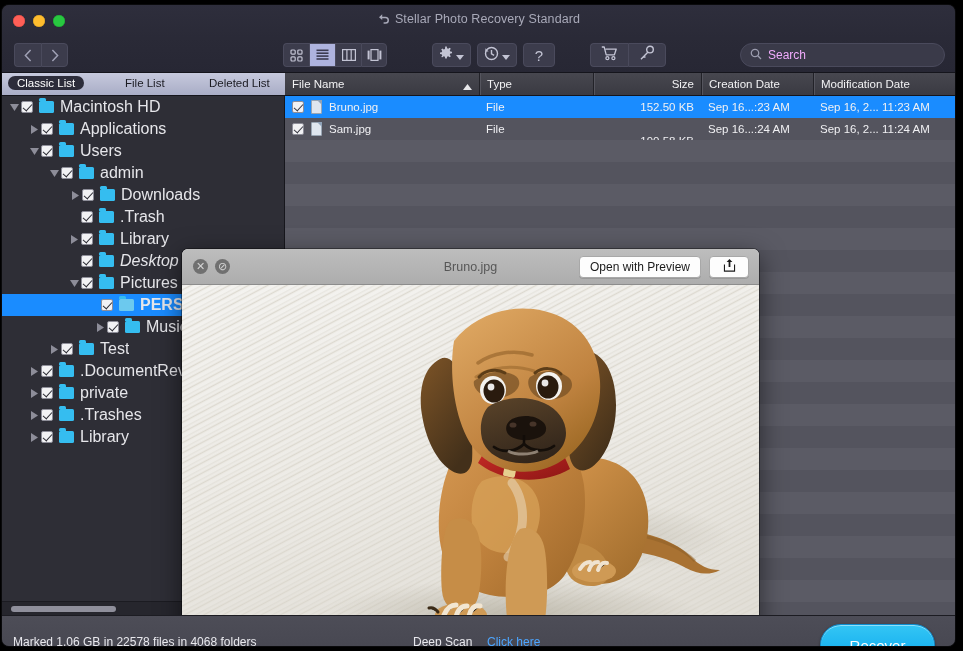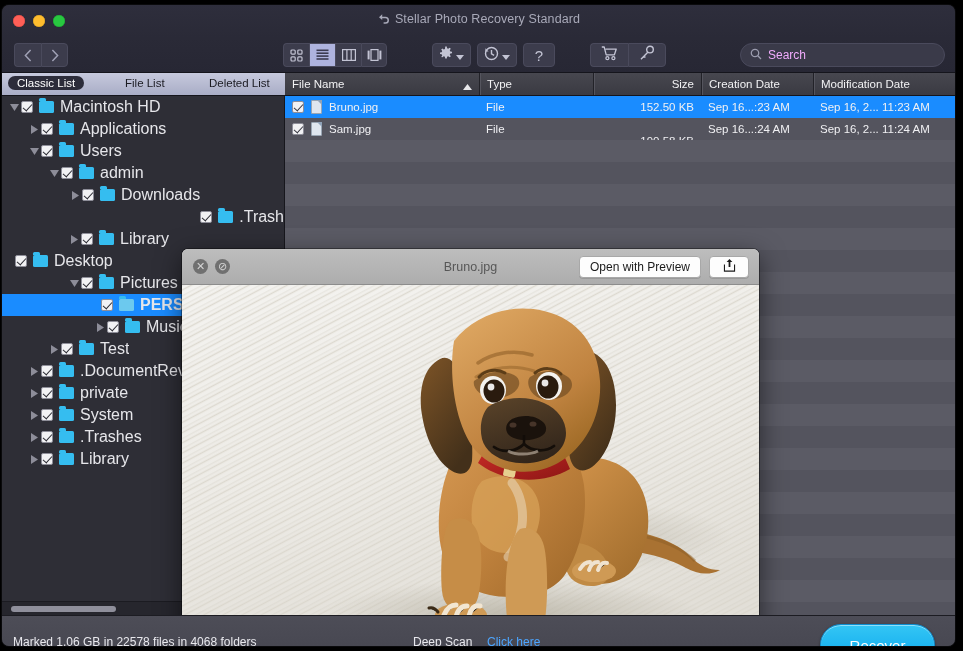".Trash" div.trow { justify-content: flex-end -> none }
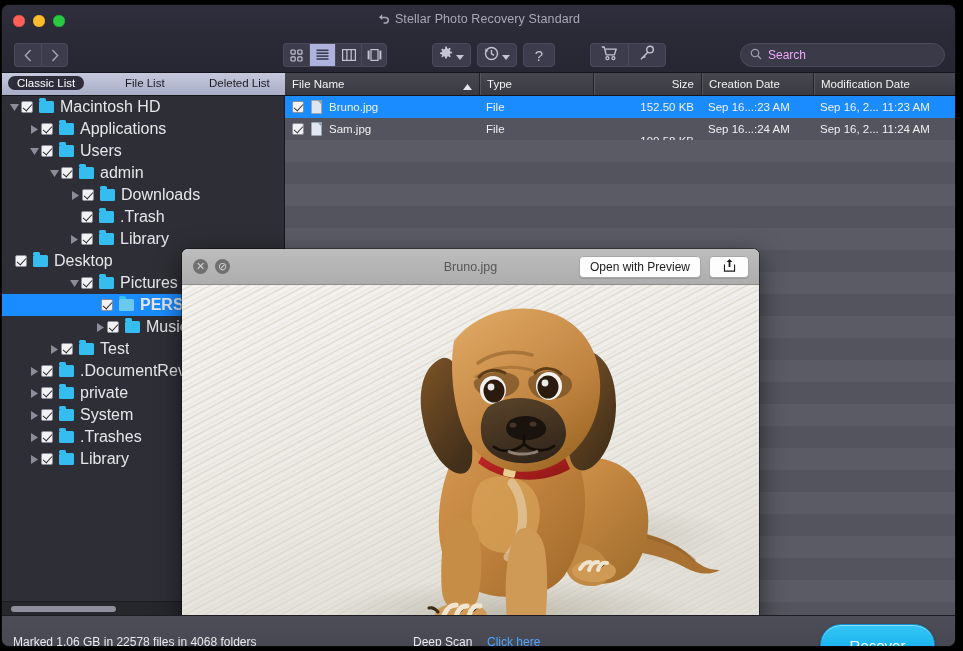"Desktop" div.trow { font-style: none -> italic; padding-left: none -> 66px }
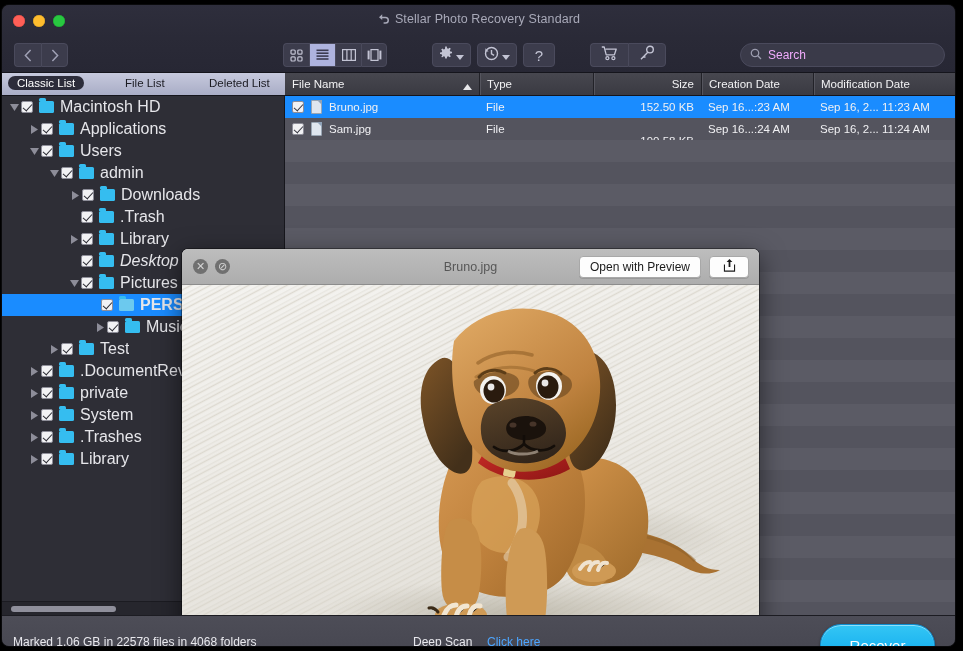"System" div.trow { html: <div> <span> <svg> <path></path> </svg> </span> <span></span> <span></span> <span>System</span> </div> -> none }
